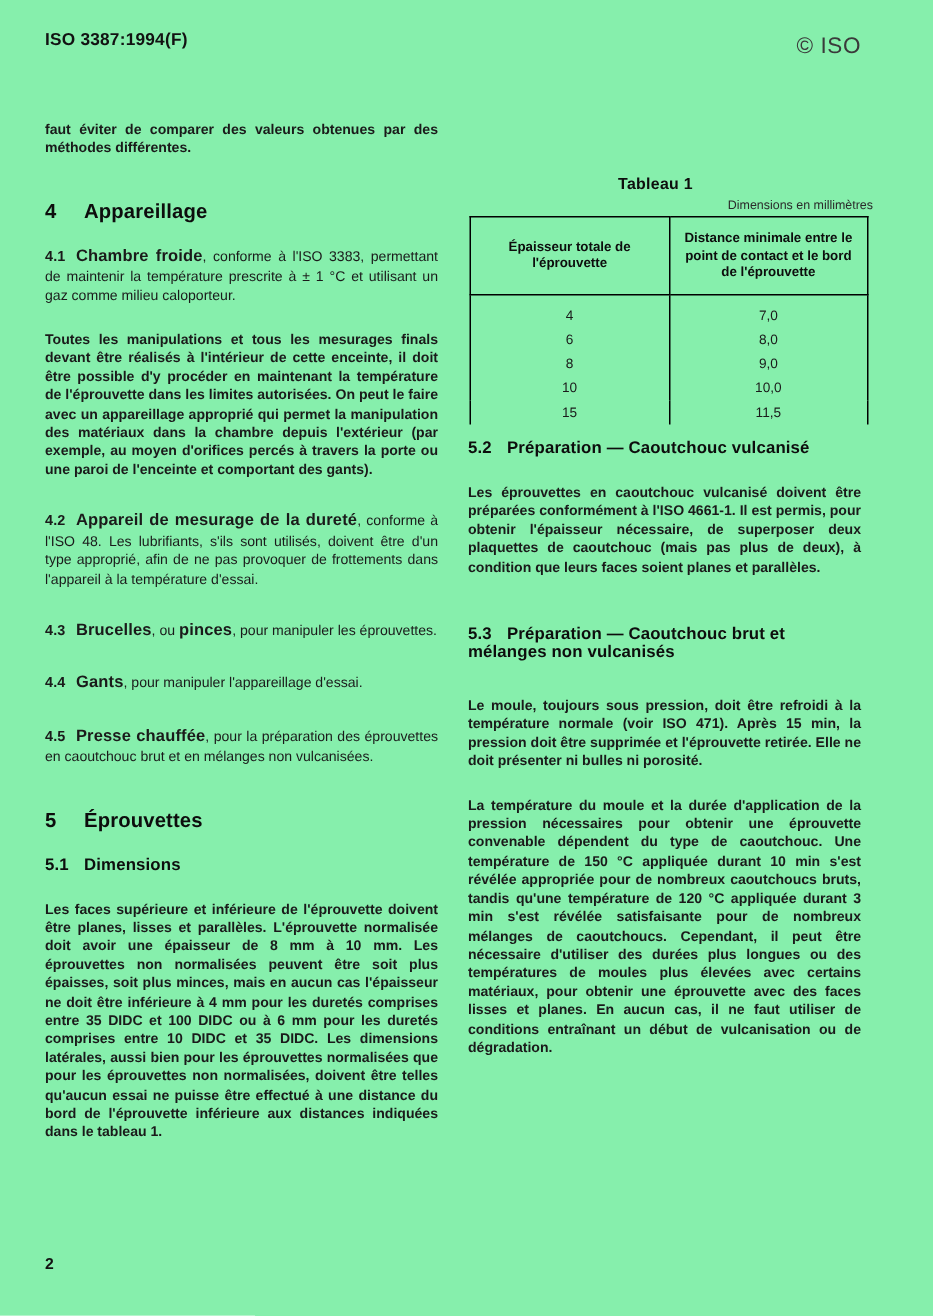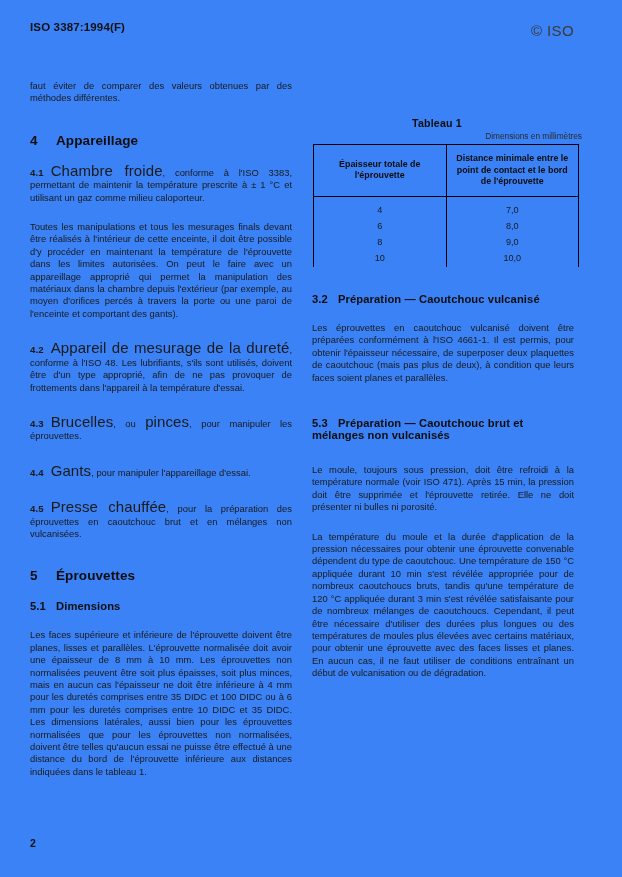"ISO 3387:1994(F)" .page { background: #3b82f6 -> #86efac }
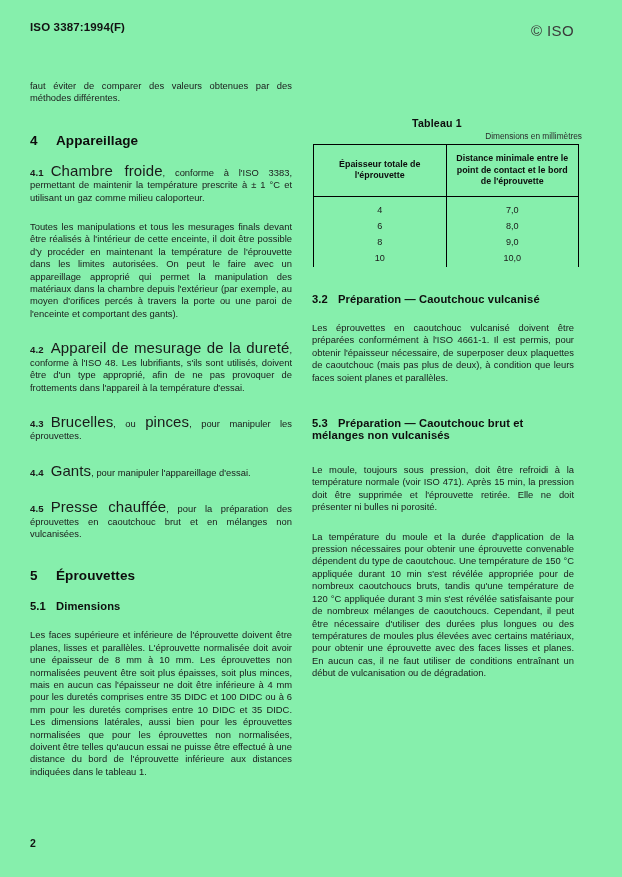"faut éviter de comparer des" p.body { font-weight: none -> bold }
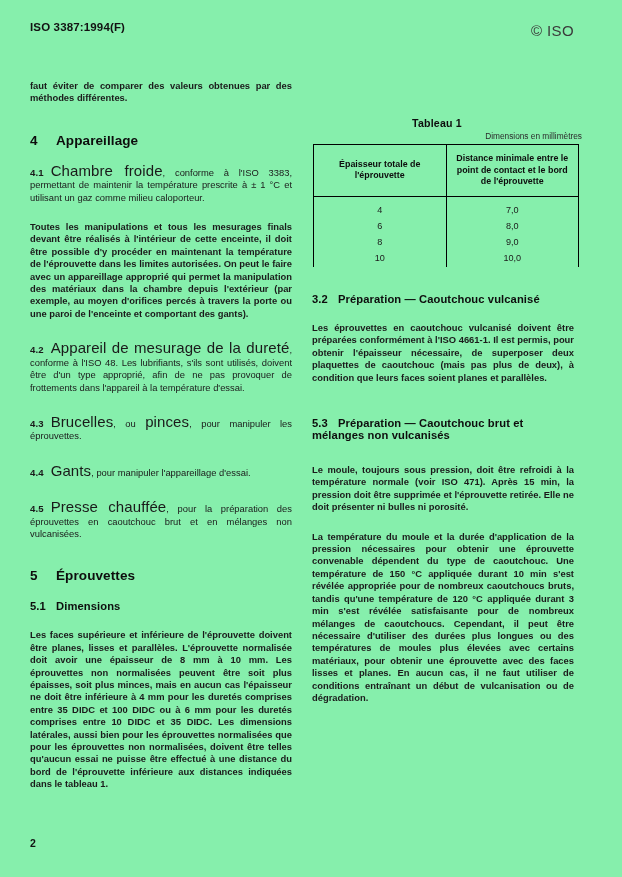"Chambre froide" p.lead .lead-term { font-size: 15px -> 11px; font-weight: normal -> bold }
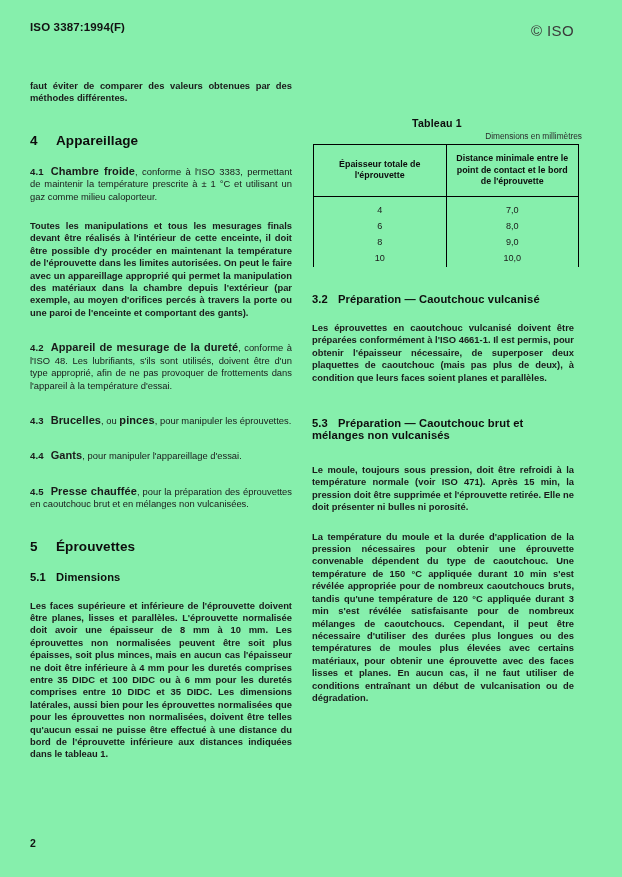"15" tr { html: none -> <tr> <td>15</td> <td>11,5</td> </tr> }
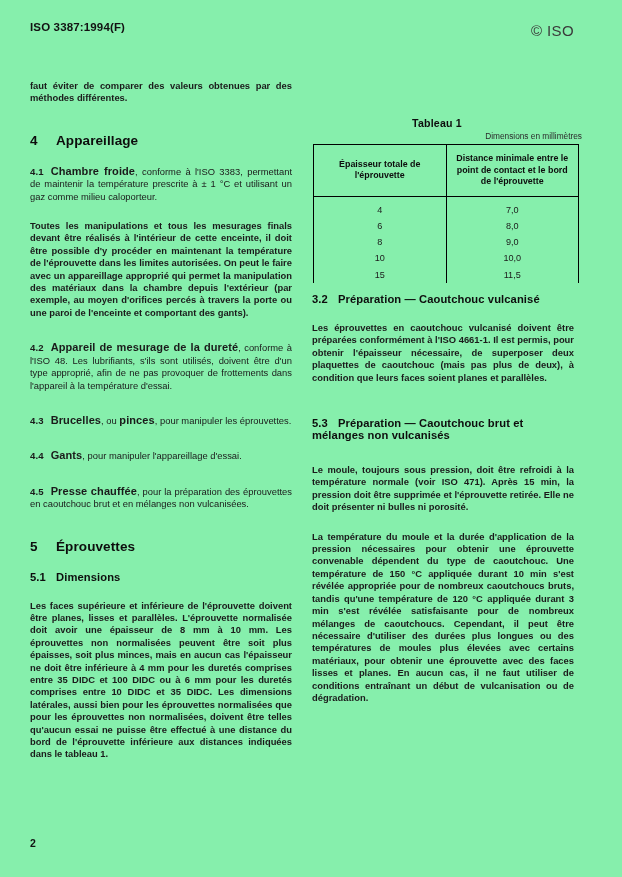"3.2" span.num { text: 3.2 -> 5.2 }
